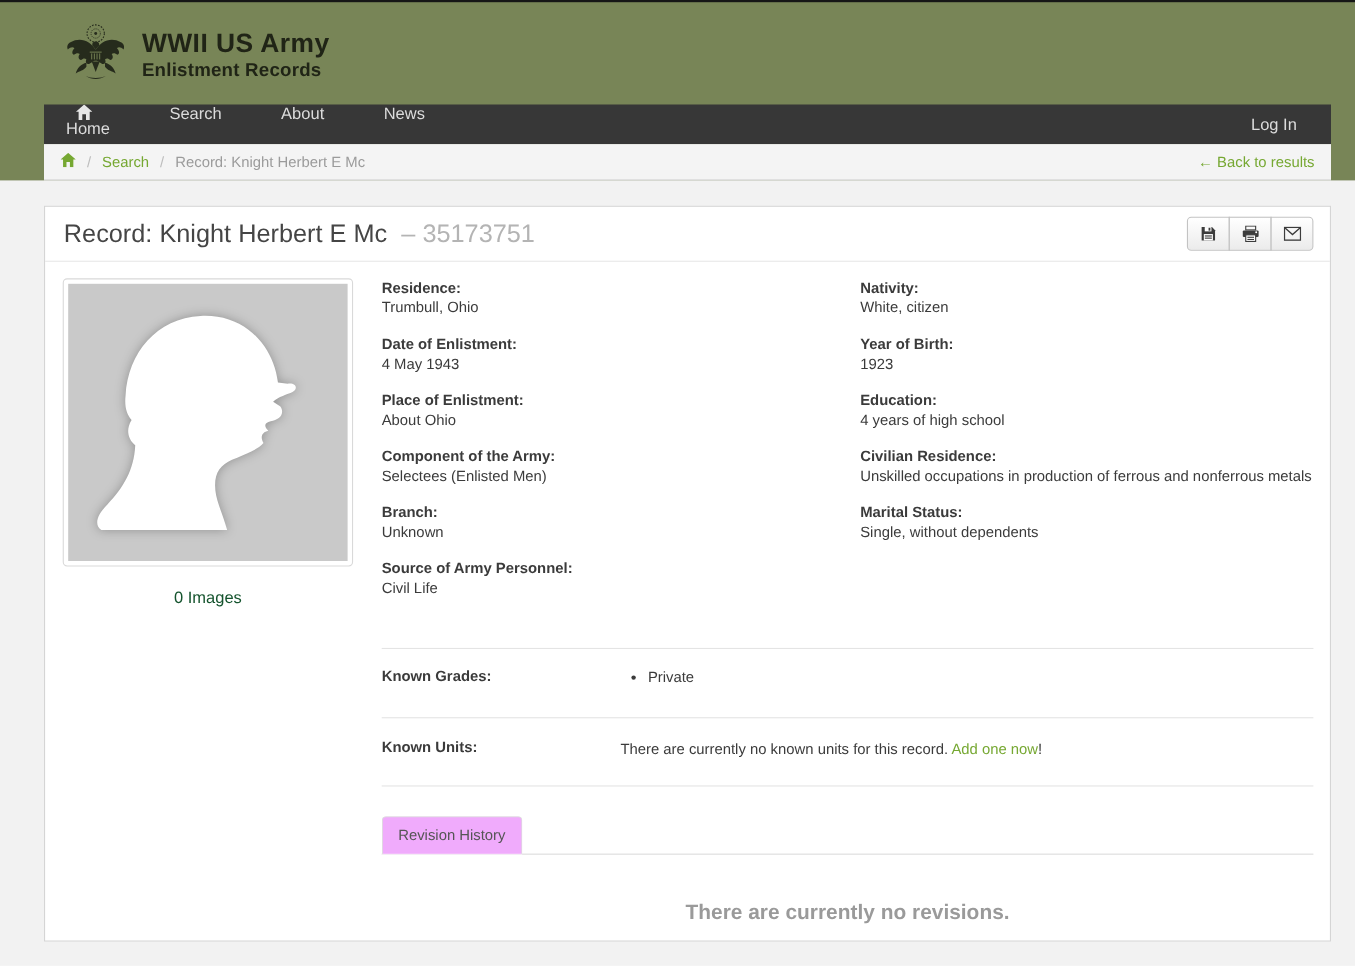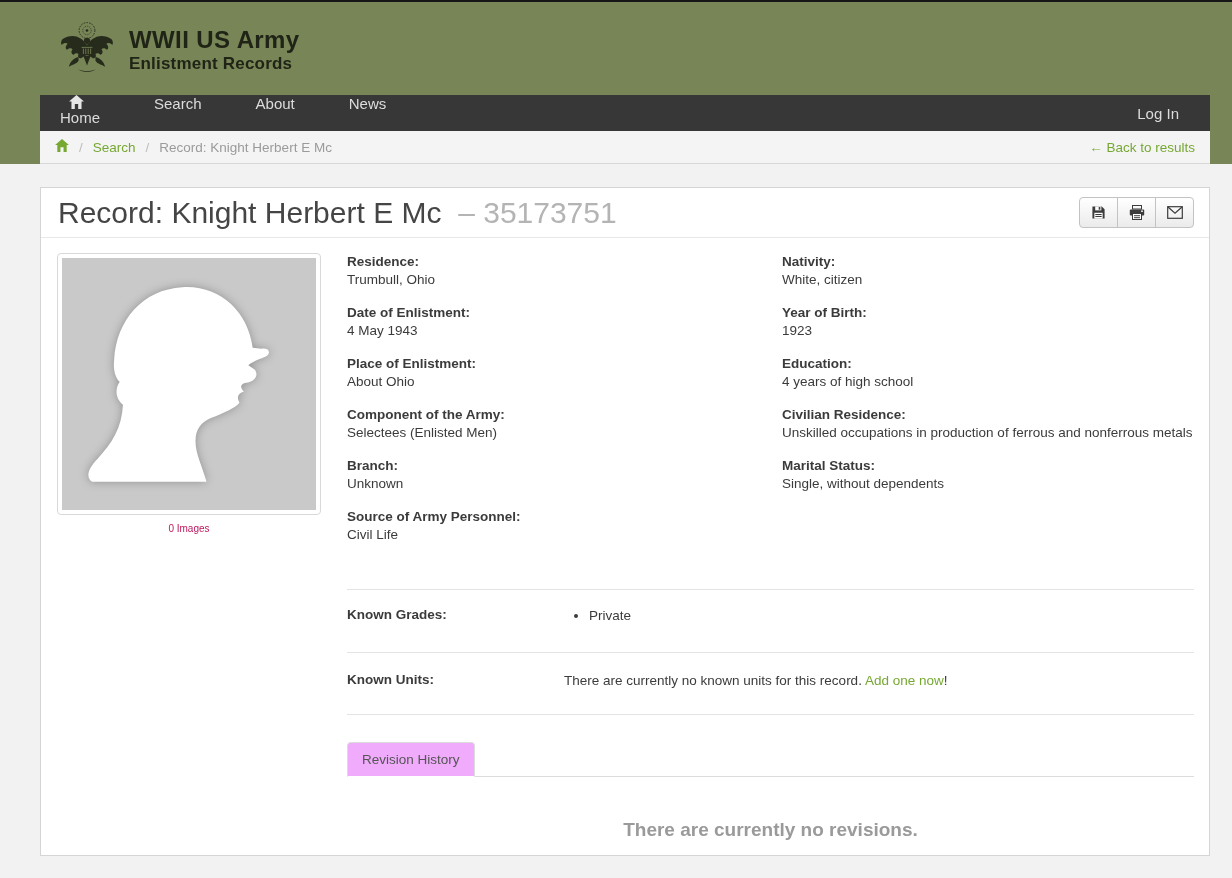"Record: Knight Herbert E Mc –" .page-title { font-size: 30px -> 23px }
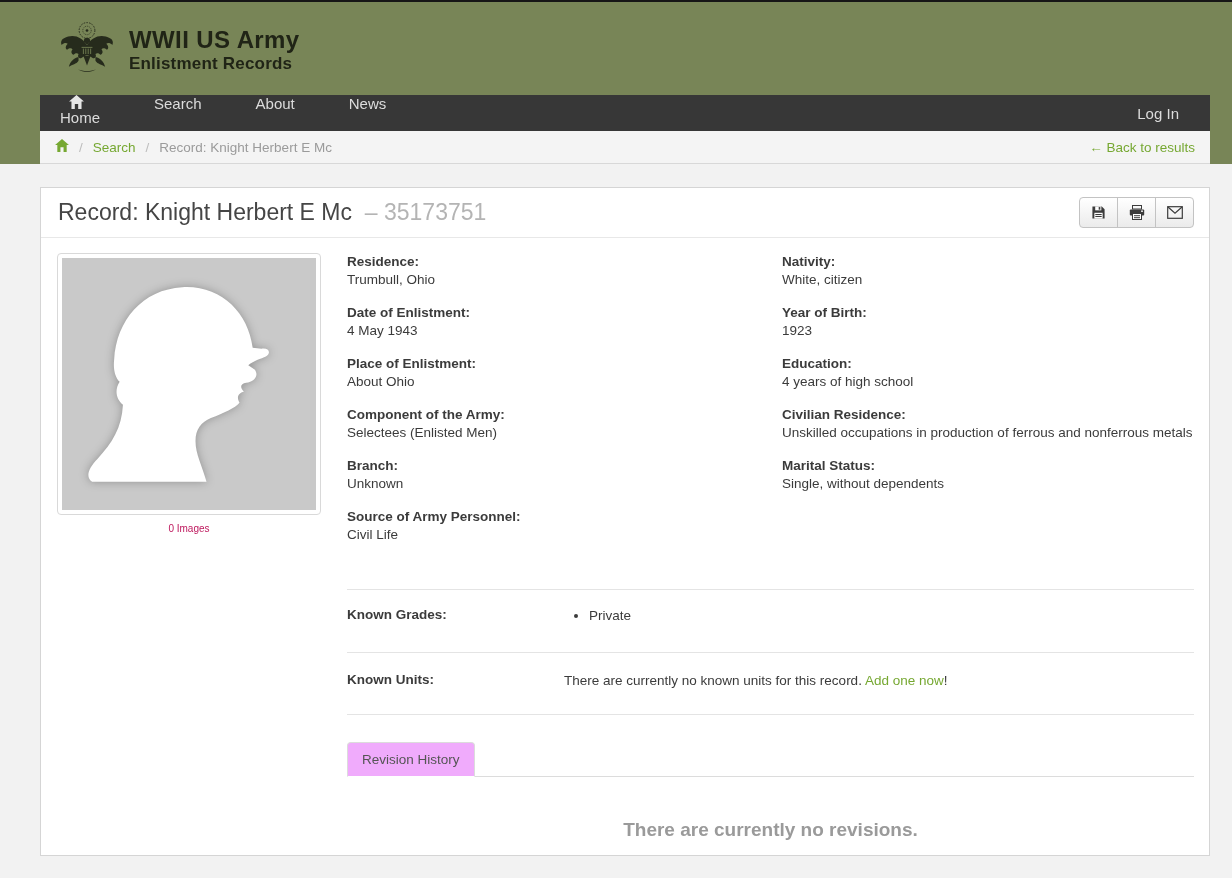"0 Images" .thumb-caption { color: #be185d -> #14532d; font-size: 10px -> 15px; margin-top: 8px -> 20px }
